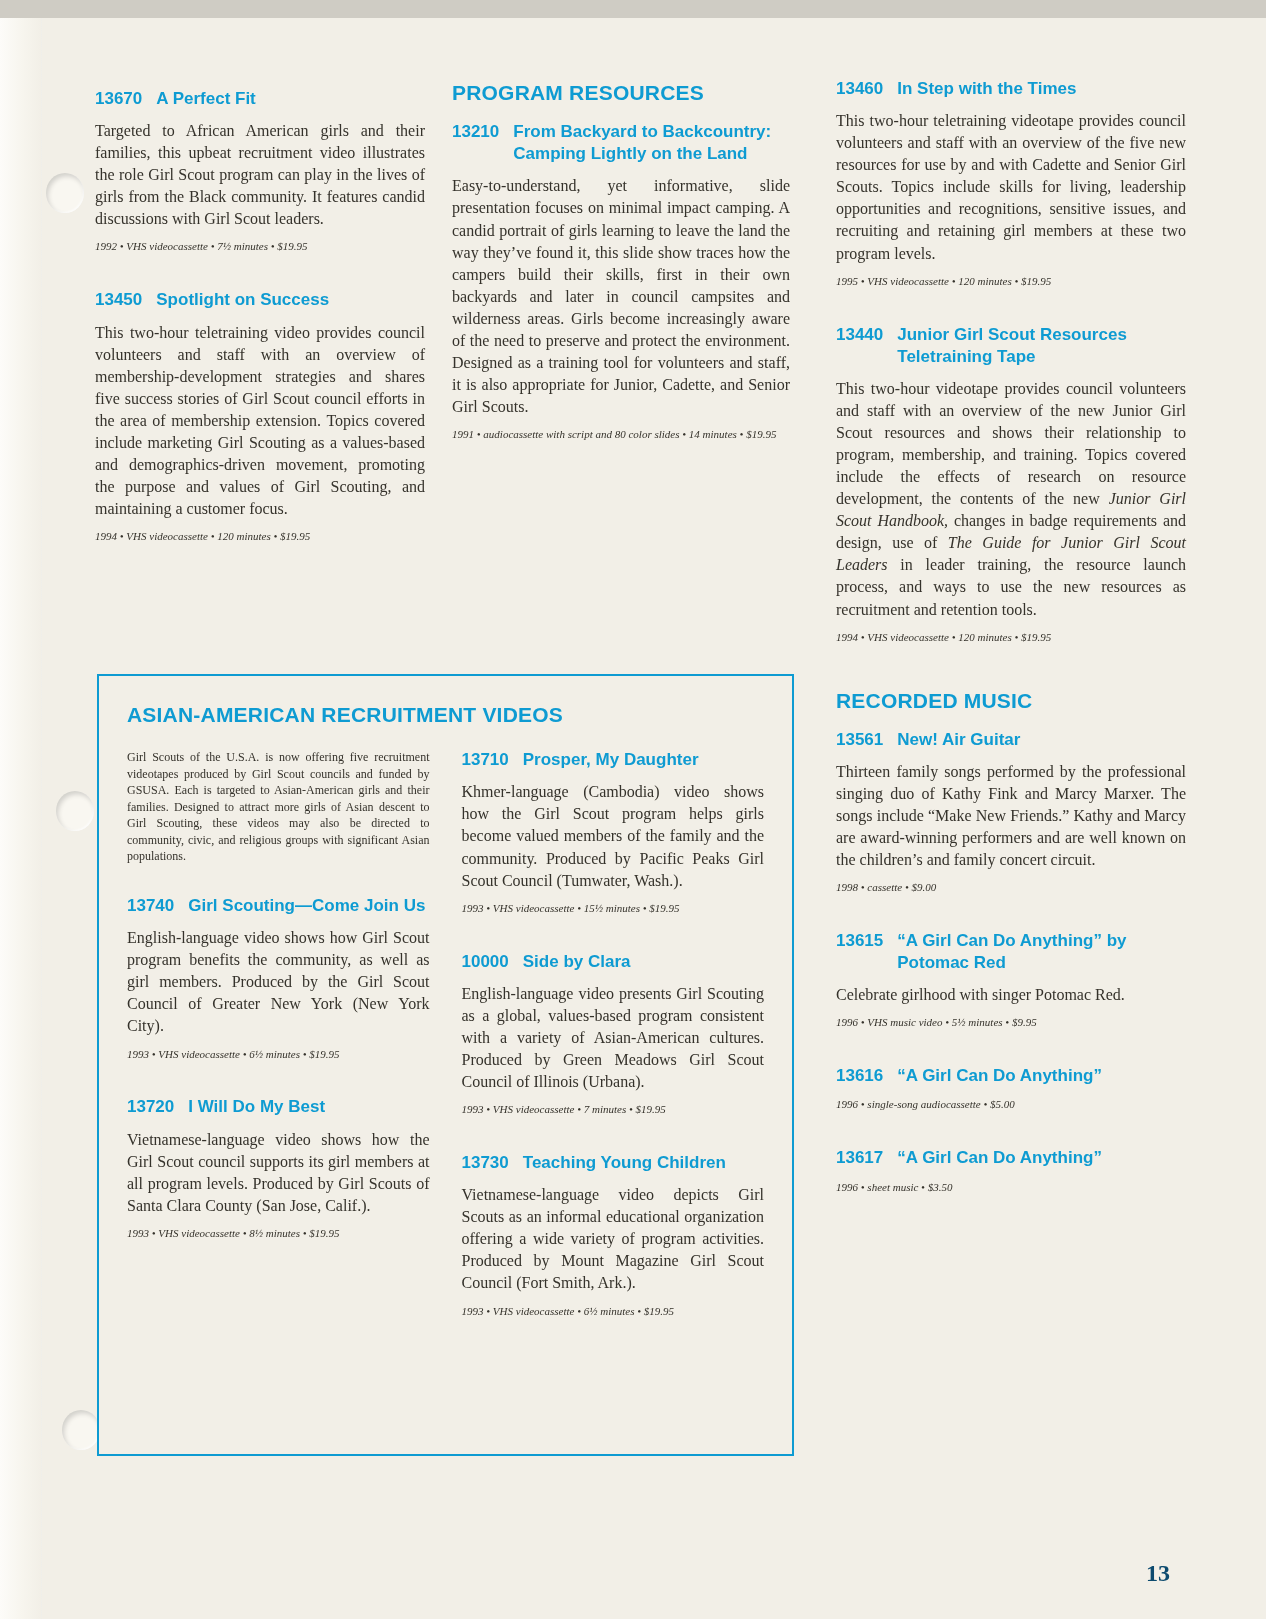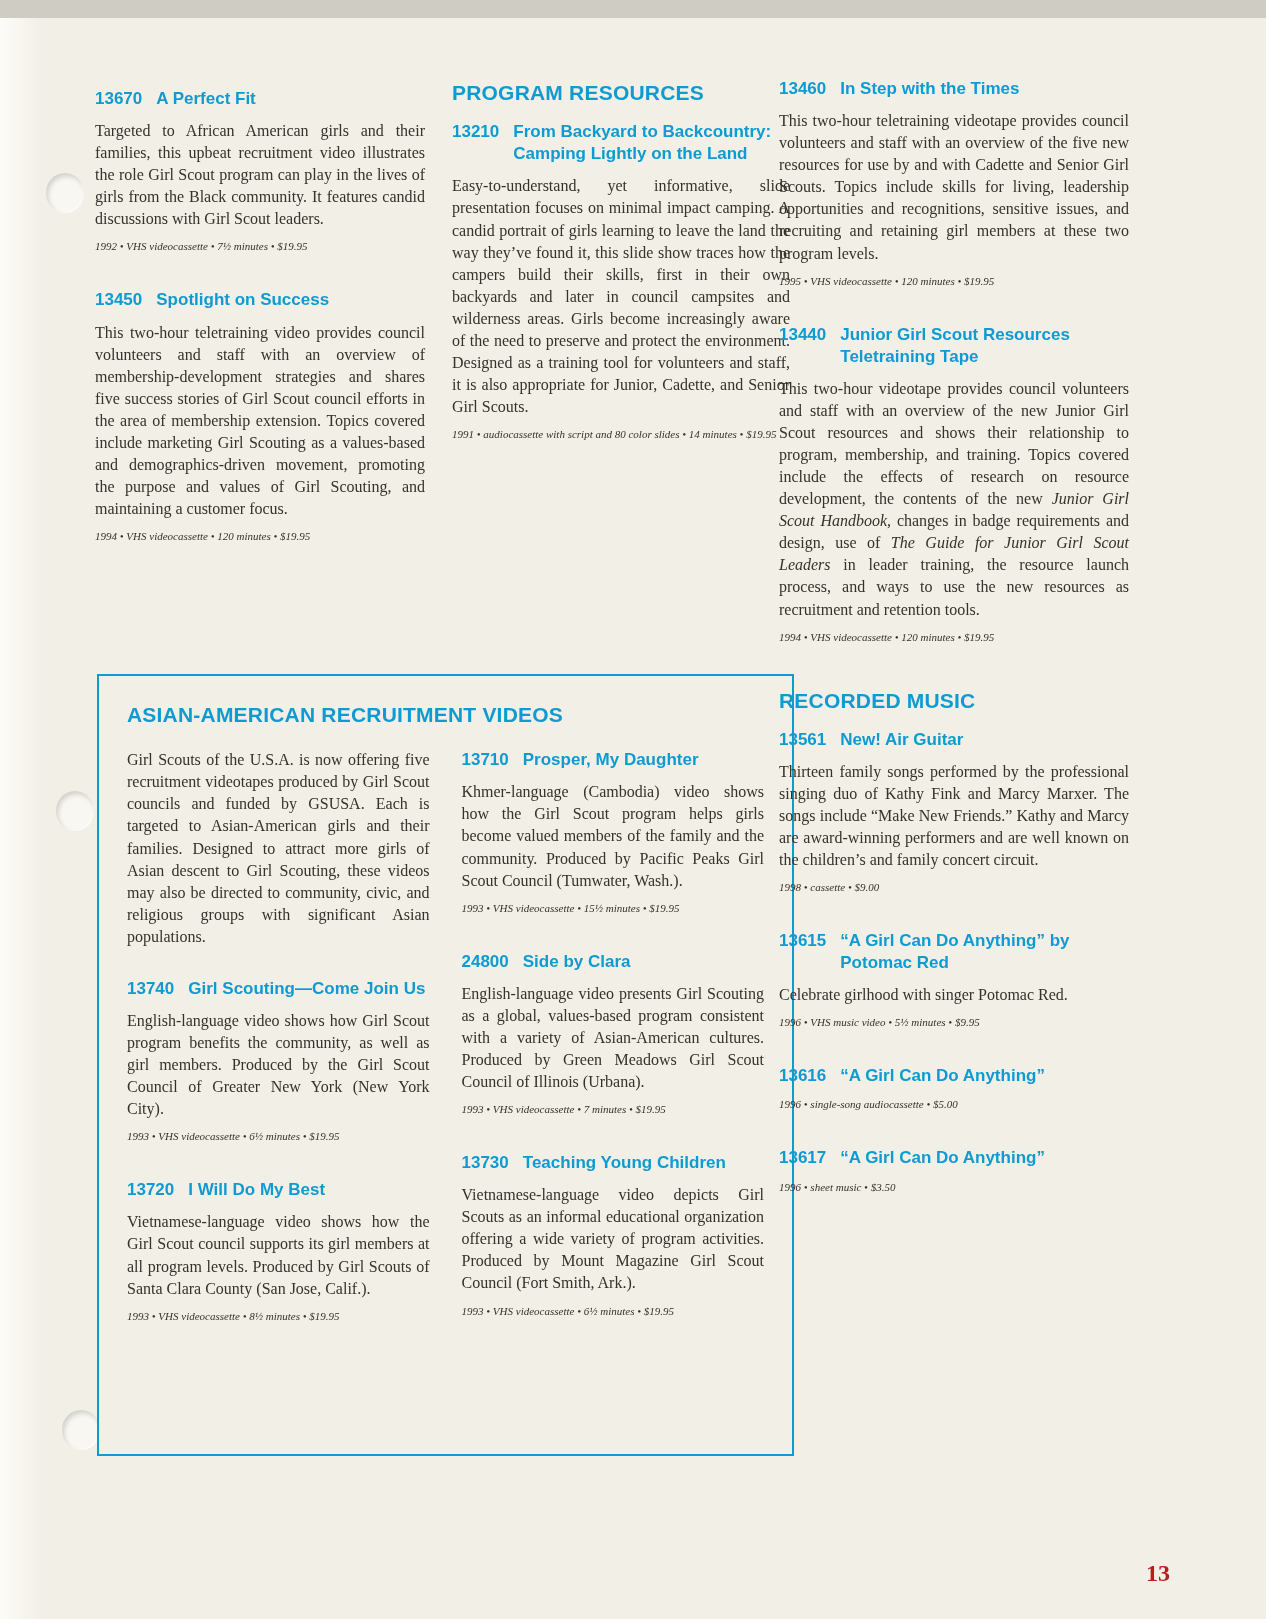"13460" .col-right { left: 779px -> 836px }
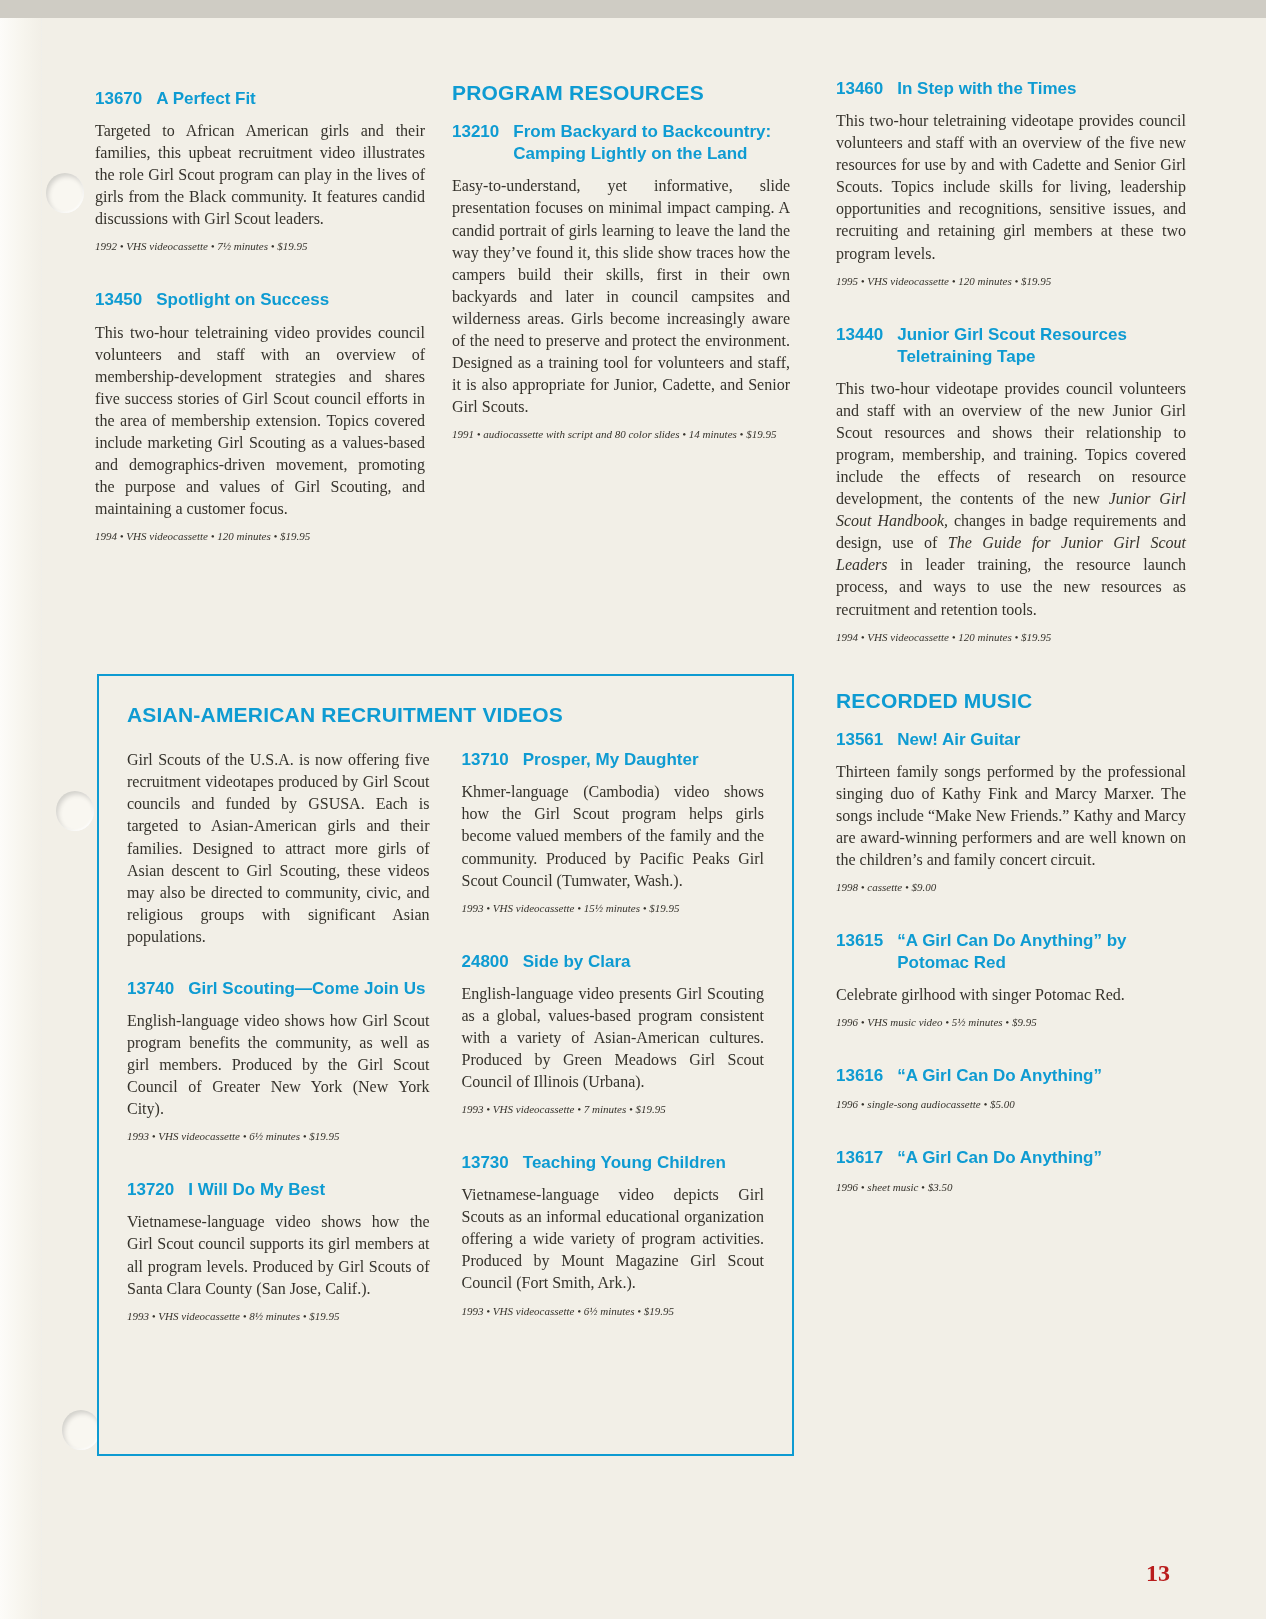"Girl Scouts of the U.S.A." .box-intro { font-size: 16px -> 12px }
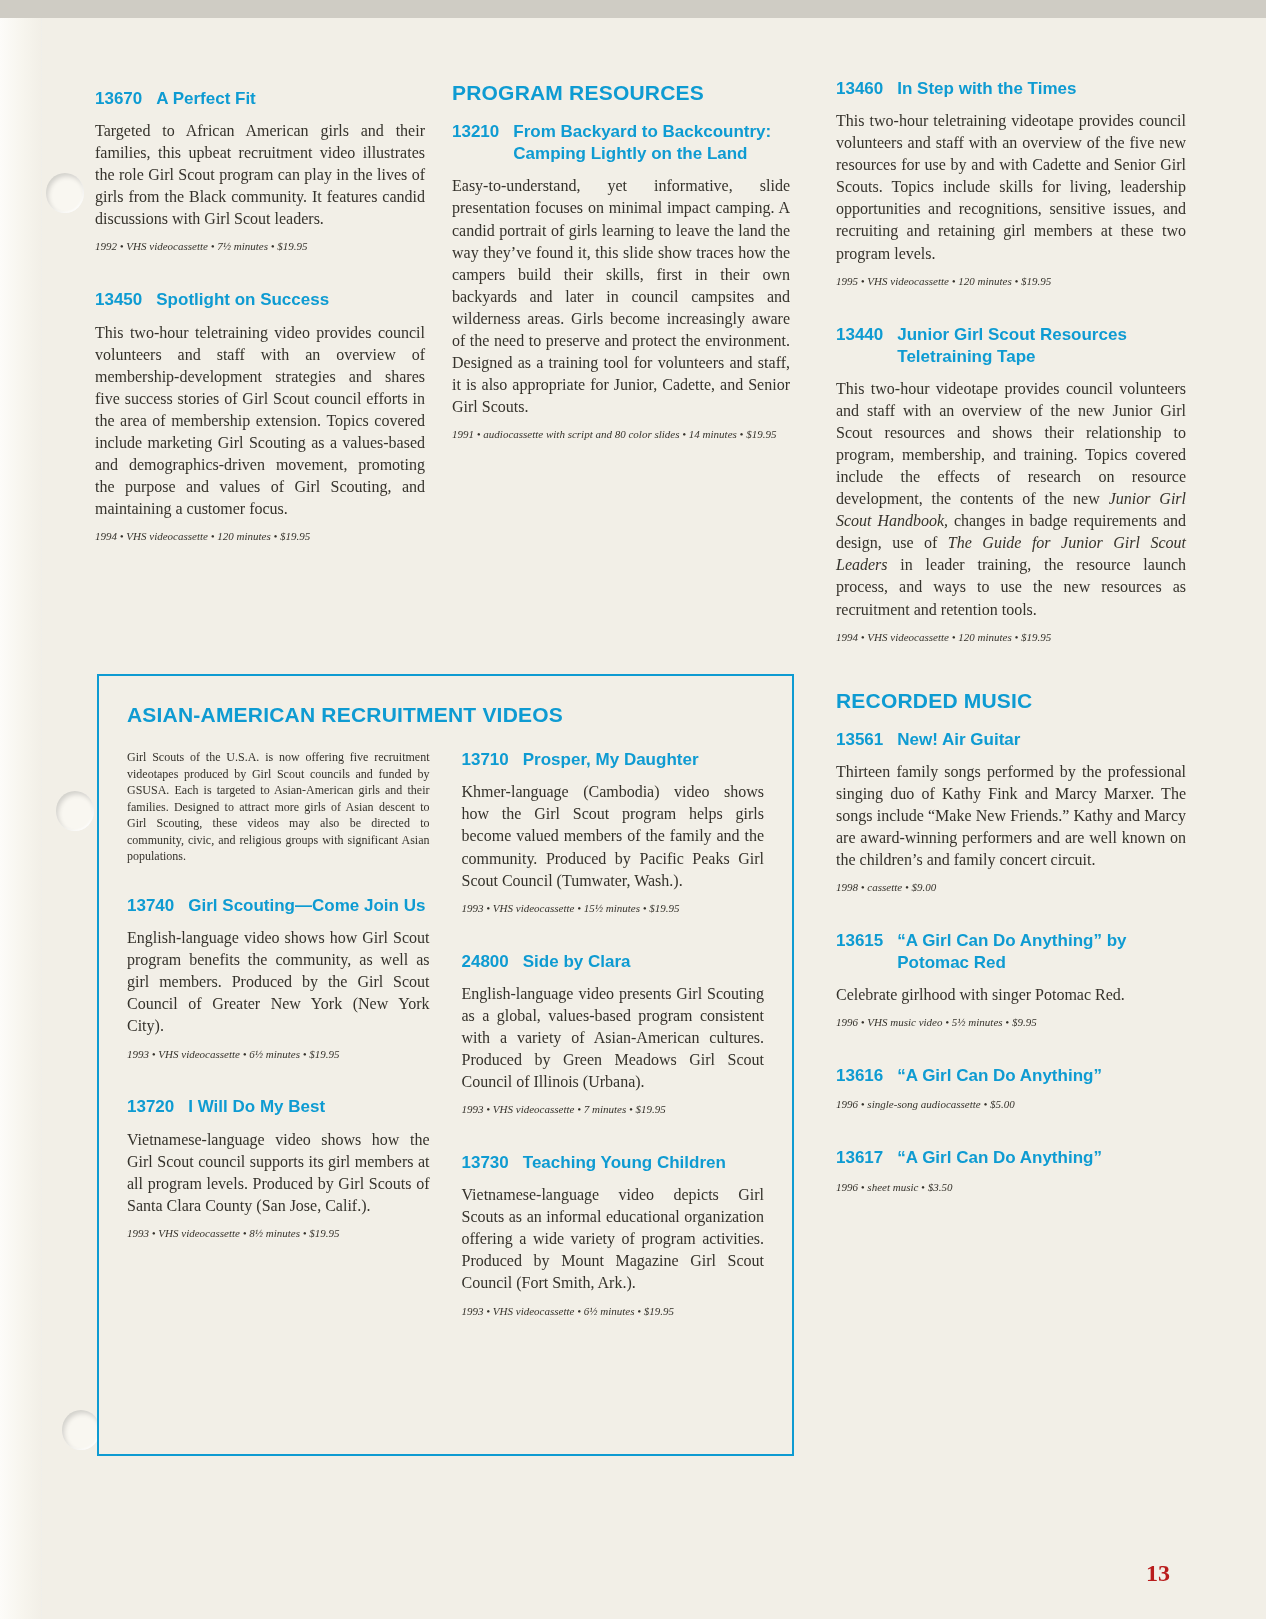"24800" span.code { text: 24800 -> 10000 }
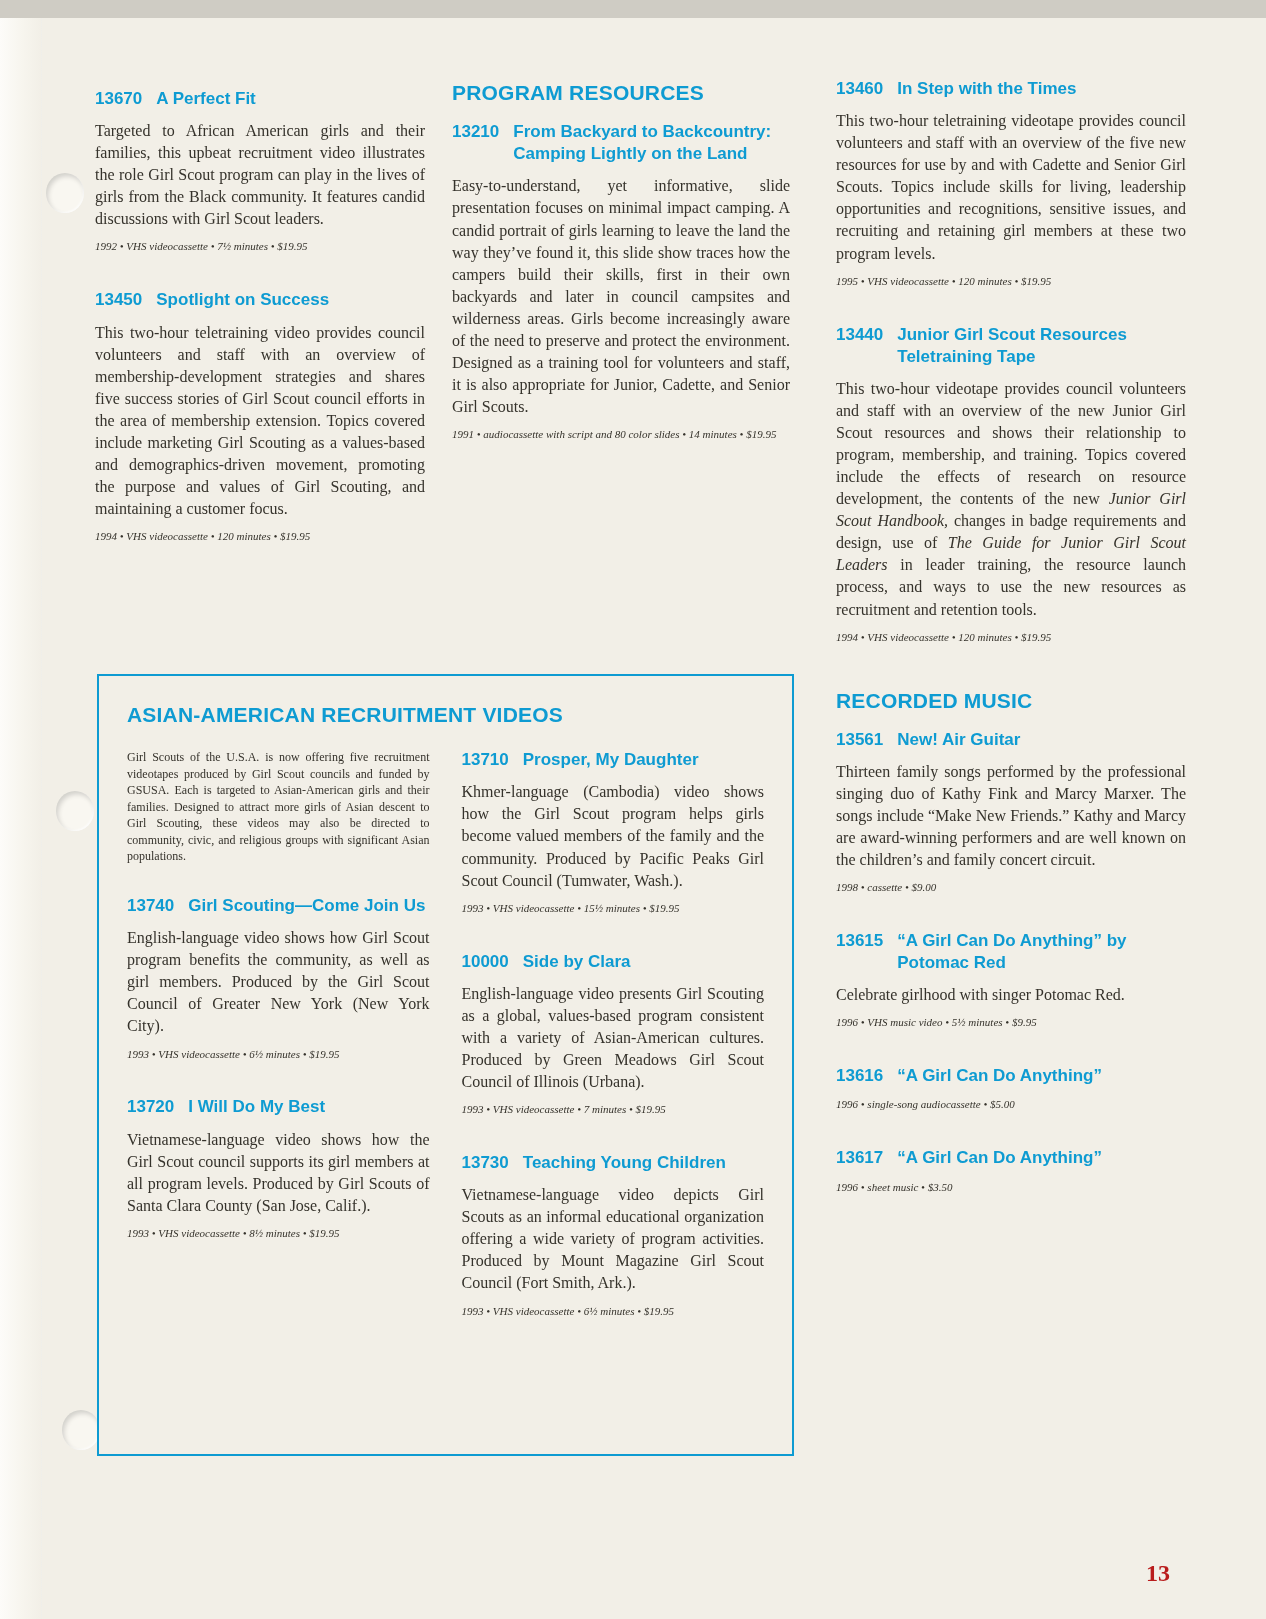"13" .page-number { color: #b91c1c -> #0c4a6e }
